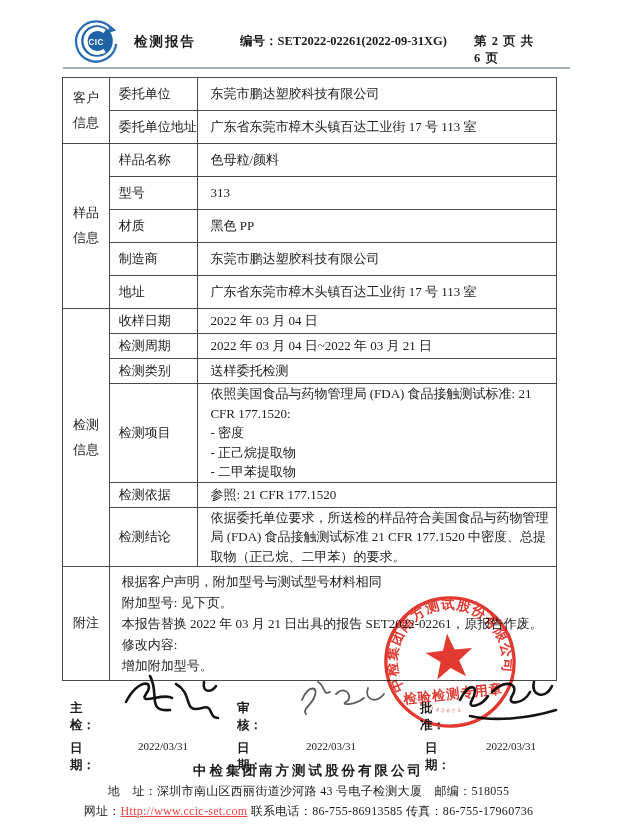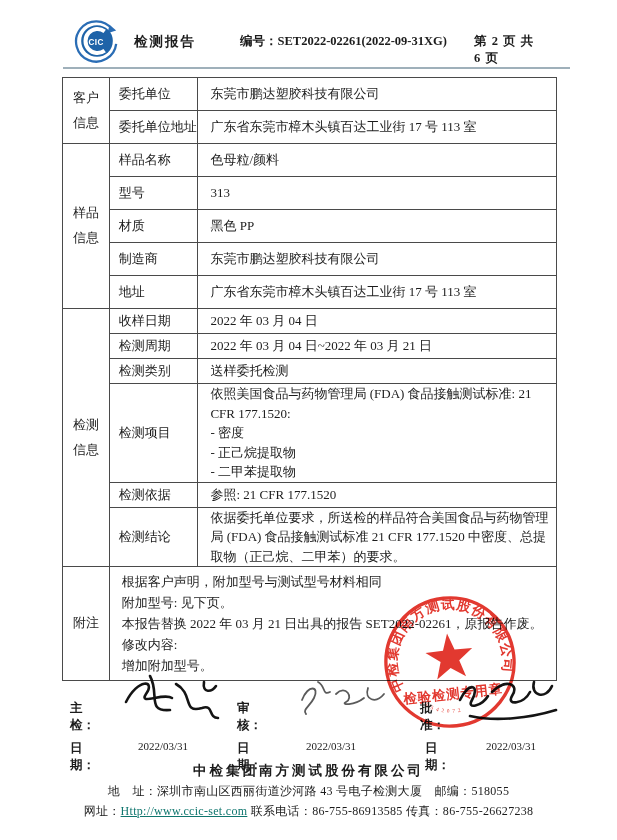"Http://www.ccic-set.com" .f-link { color: #0f766e -> #ef4444 }
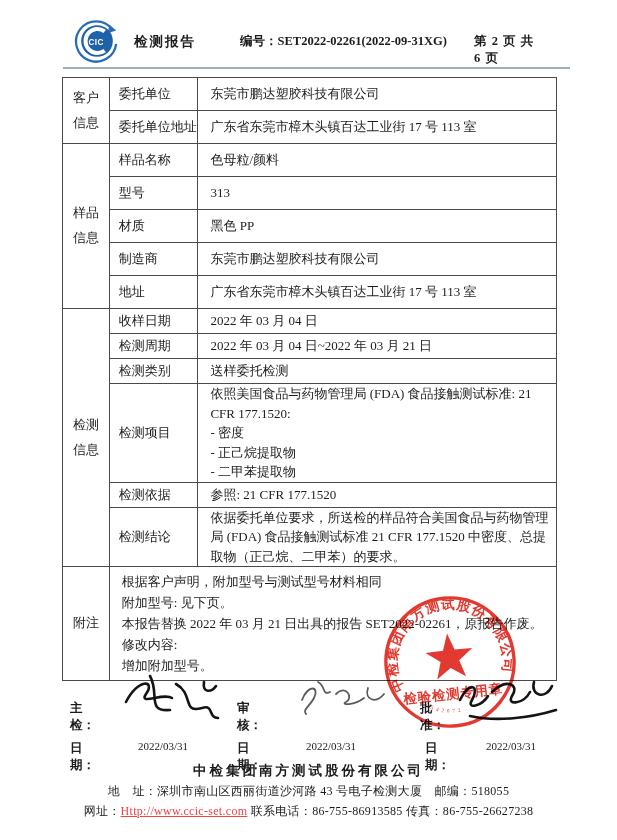"联系电话：86-755-86913585 传真：86-755-26627238" span { text: 86-755-26627238 -> 86-755-17960736 }
